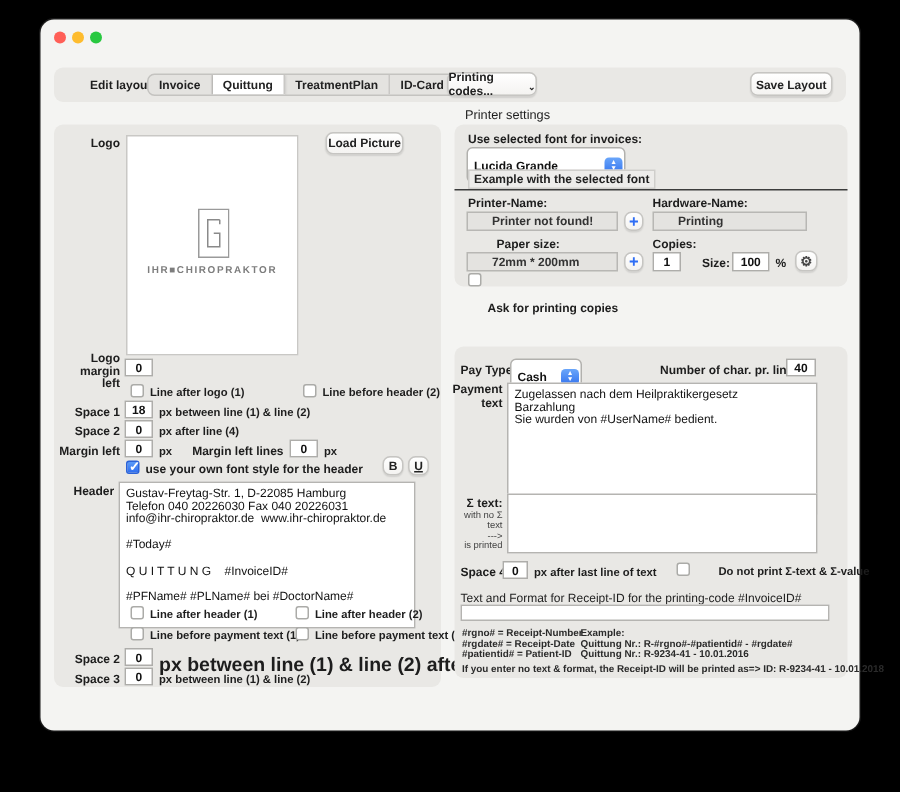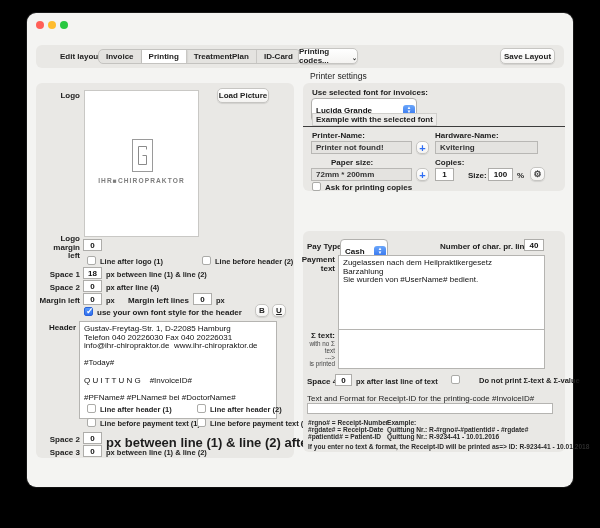"Printing" div.s { text: Printing -> Quittung }
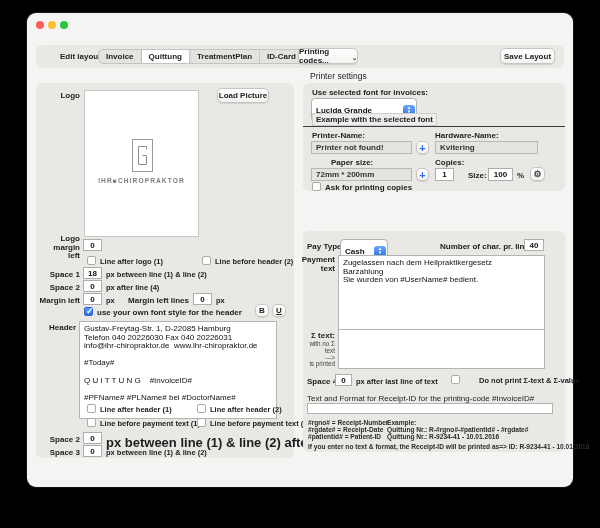"Printer not found!" .grayfield { padding-left: 4px -> 16px }
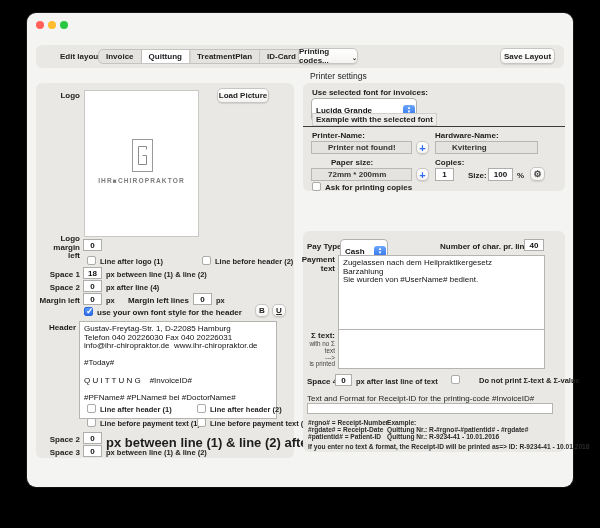"Kvitering" div.grayfield { text: Kvitering -> Printing }
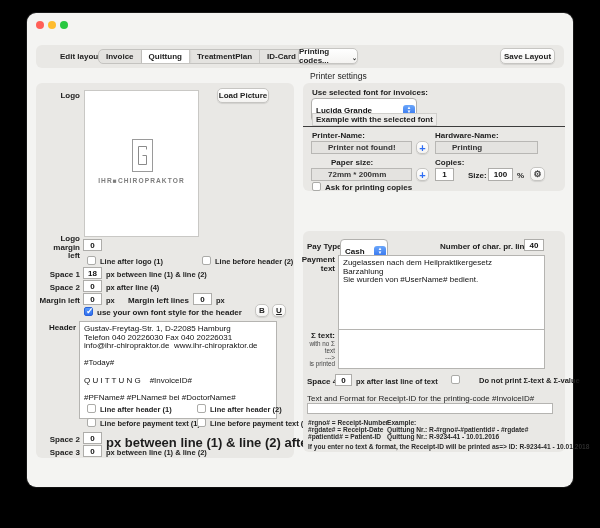"Ask for printing copies" div.lbl { top: 170px -> 188px }
